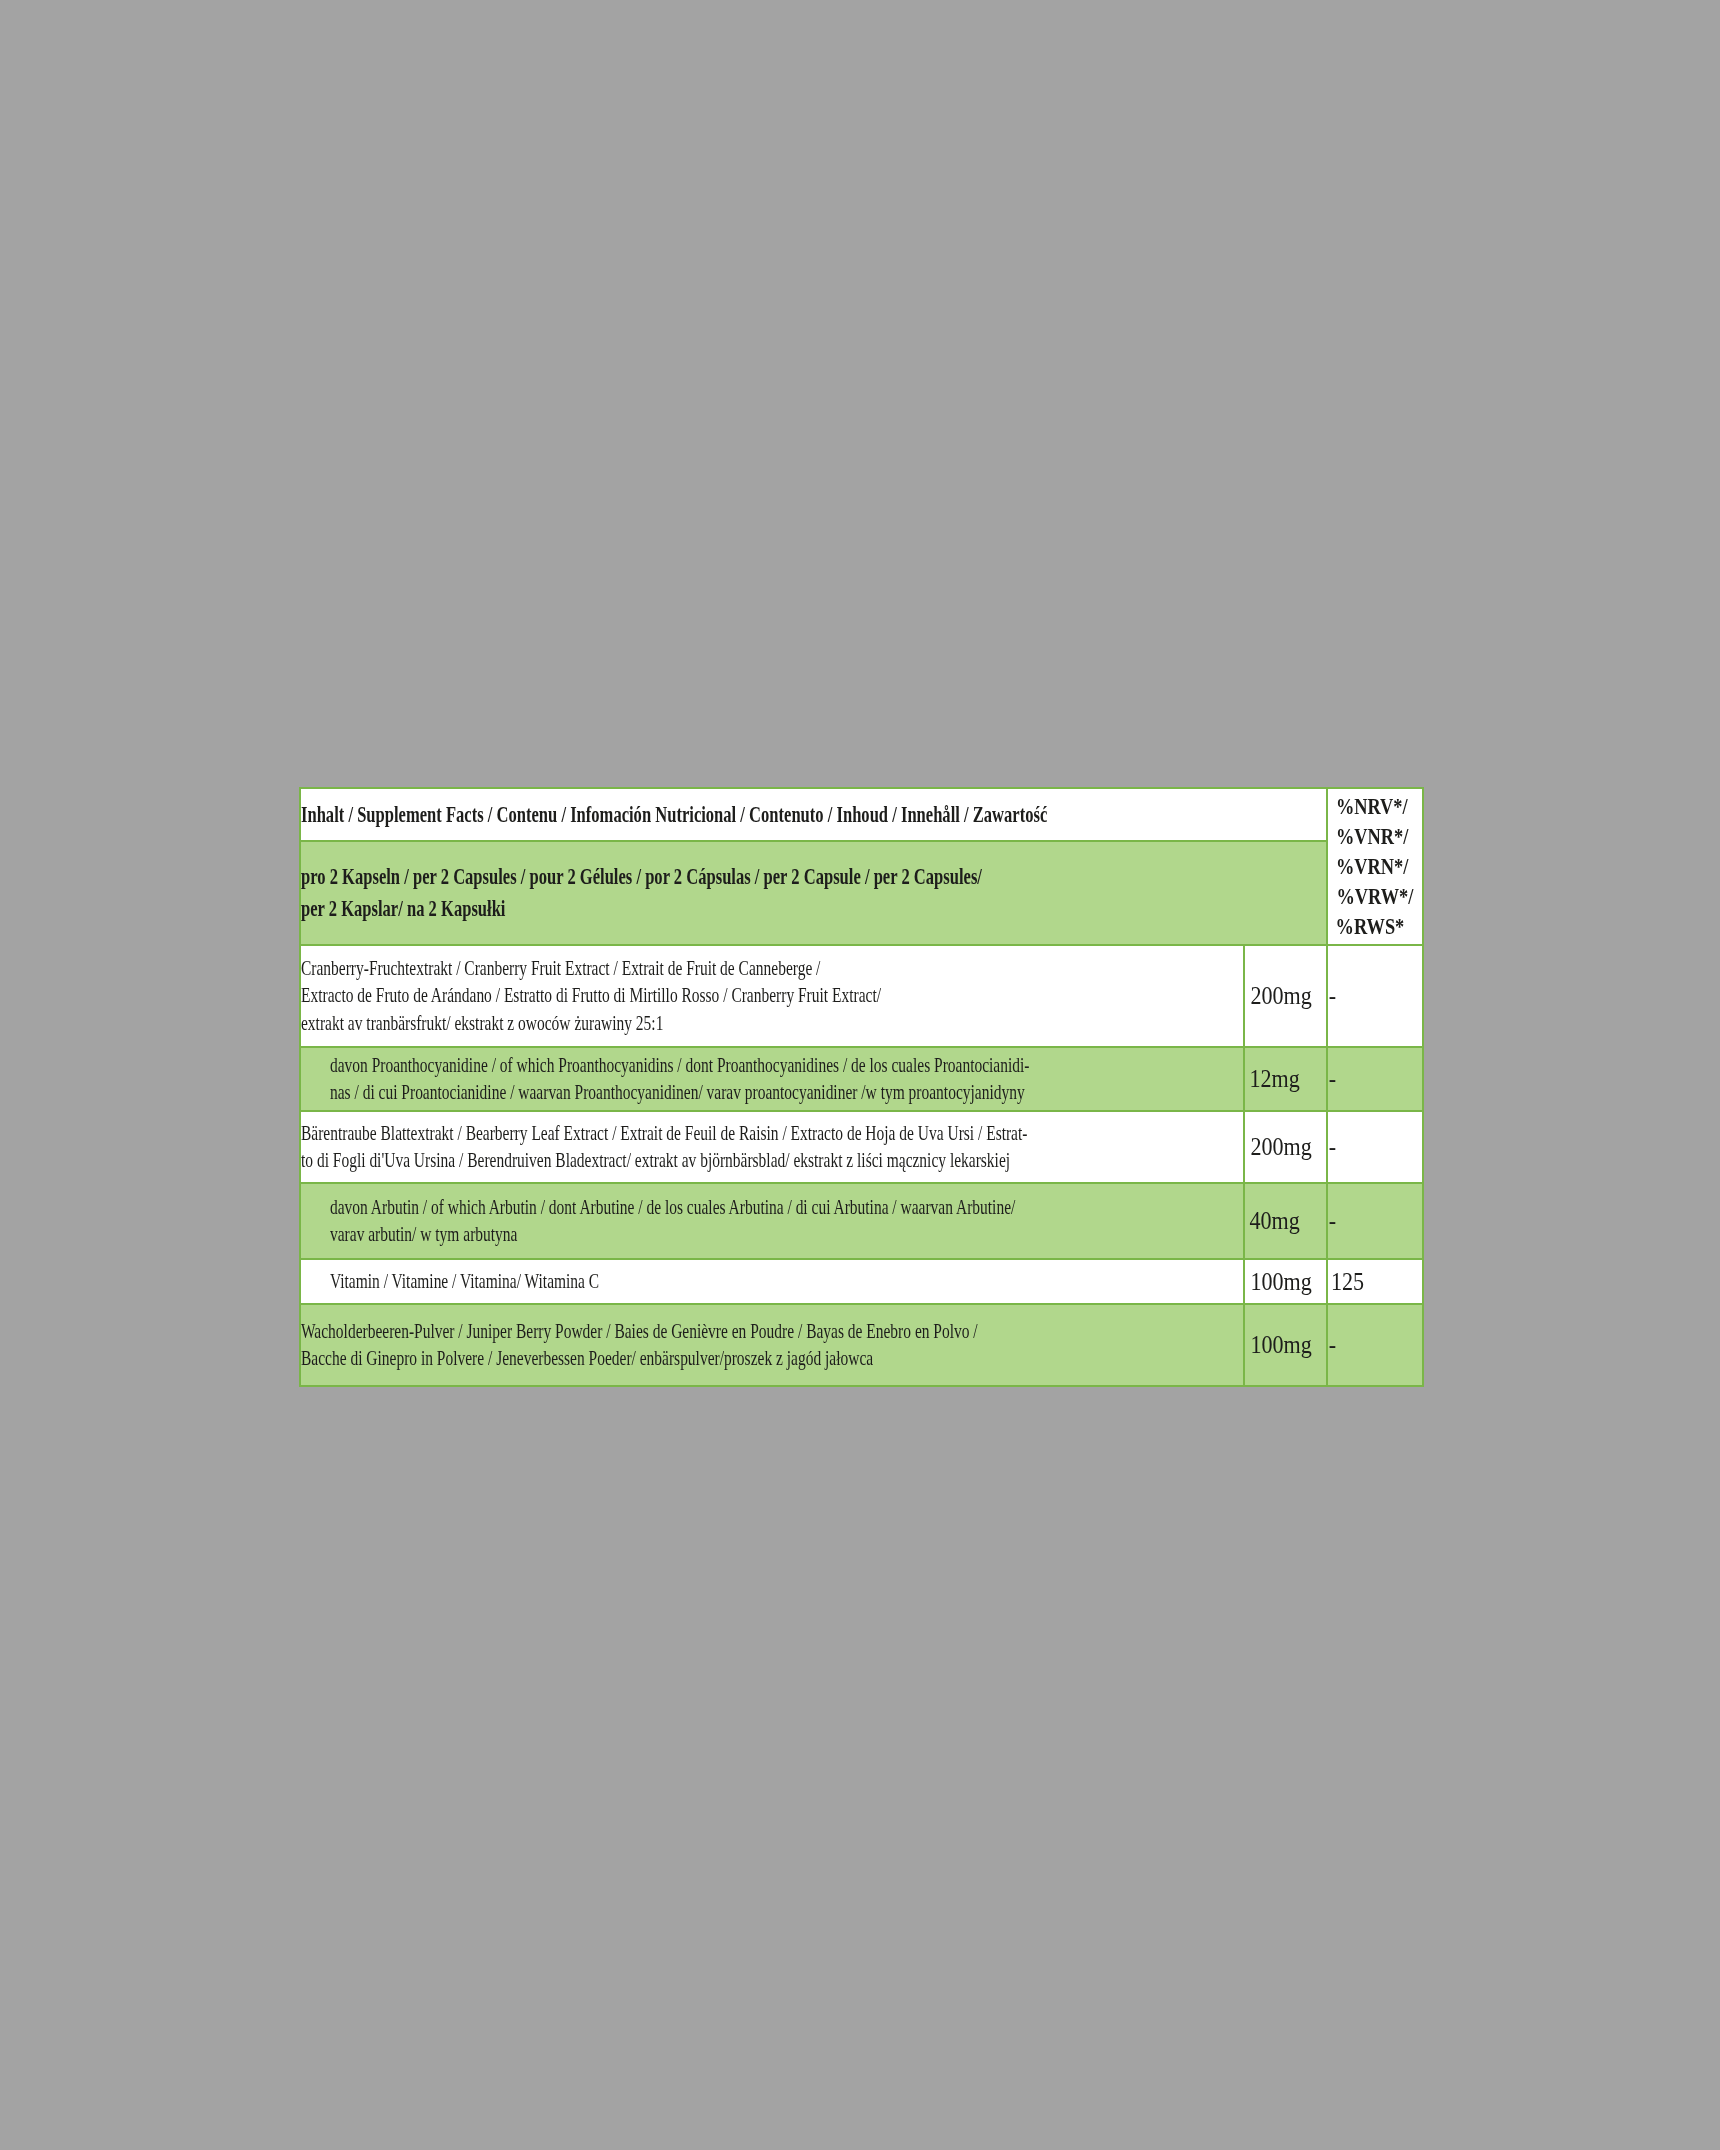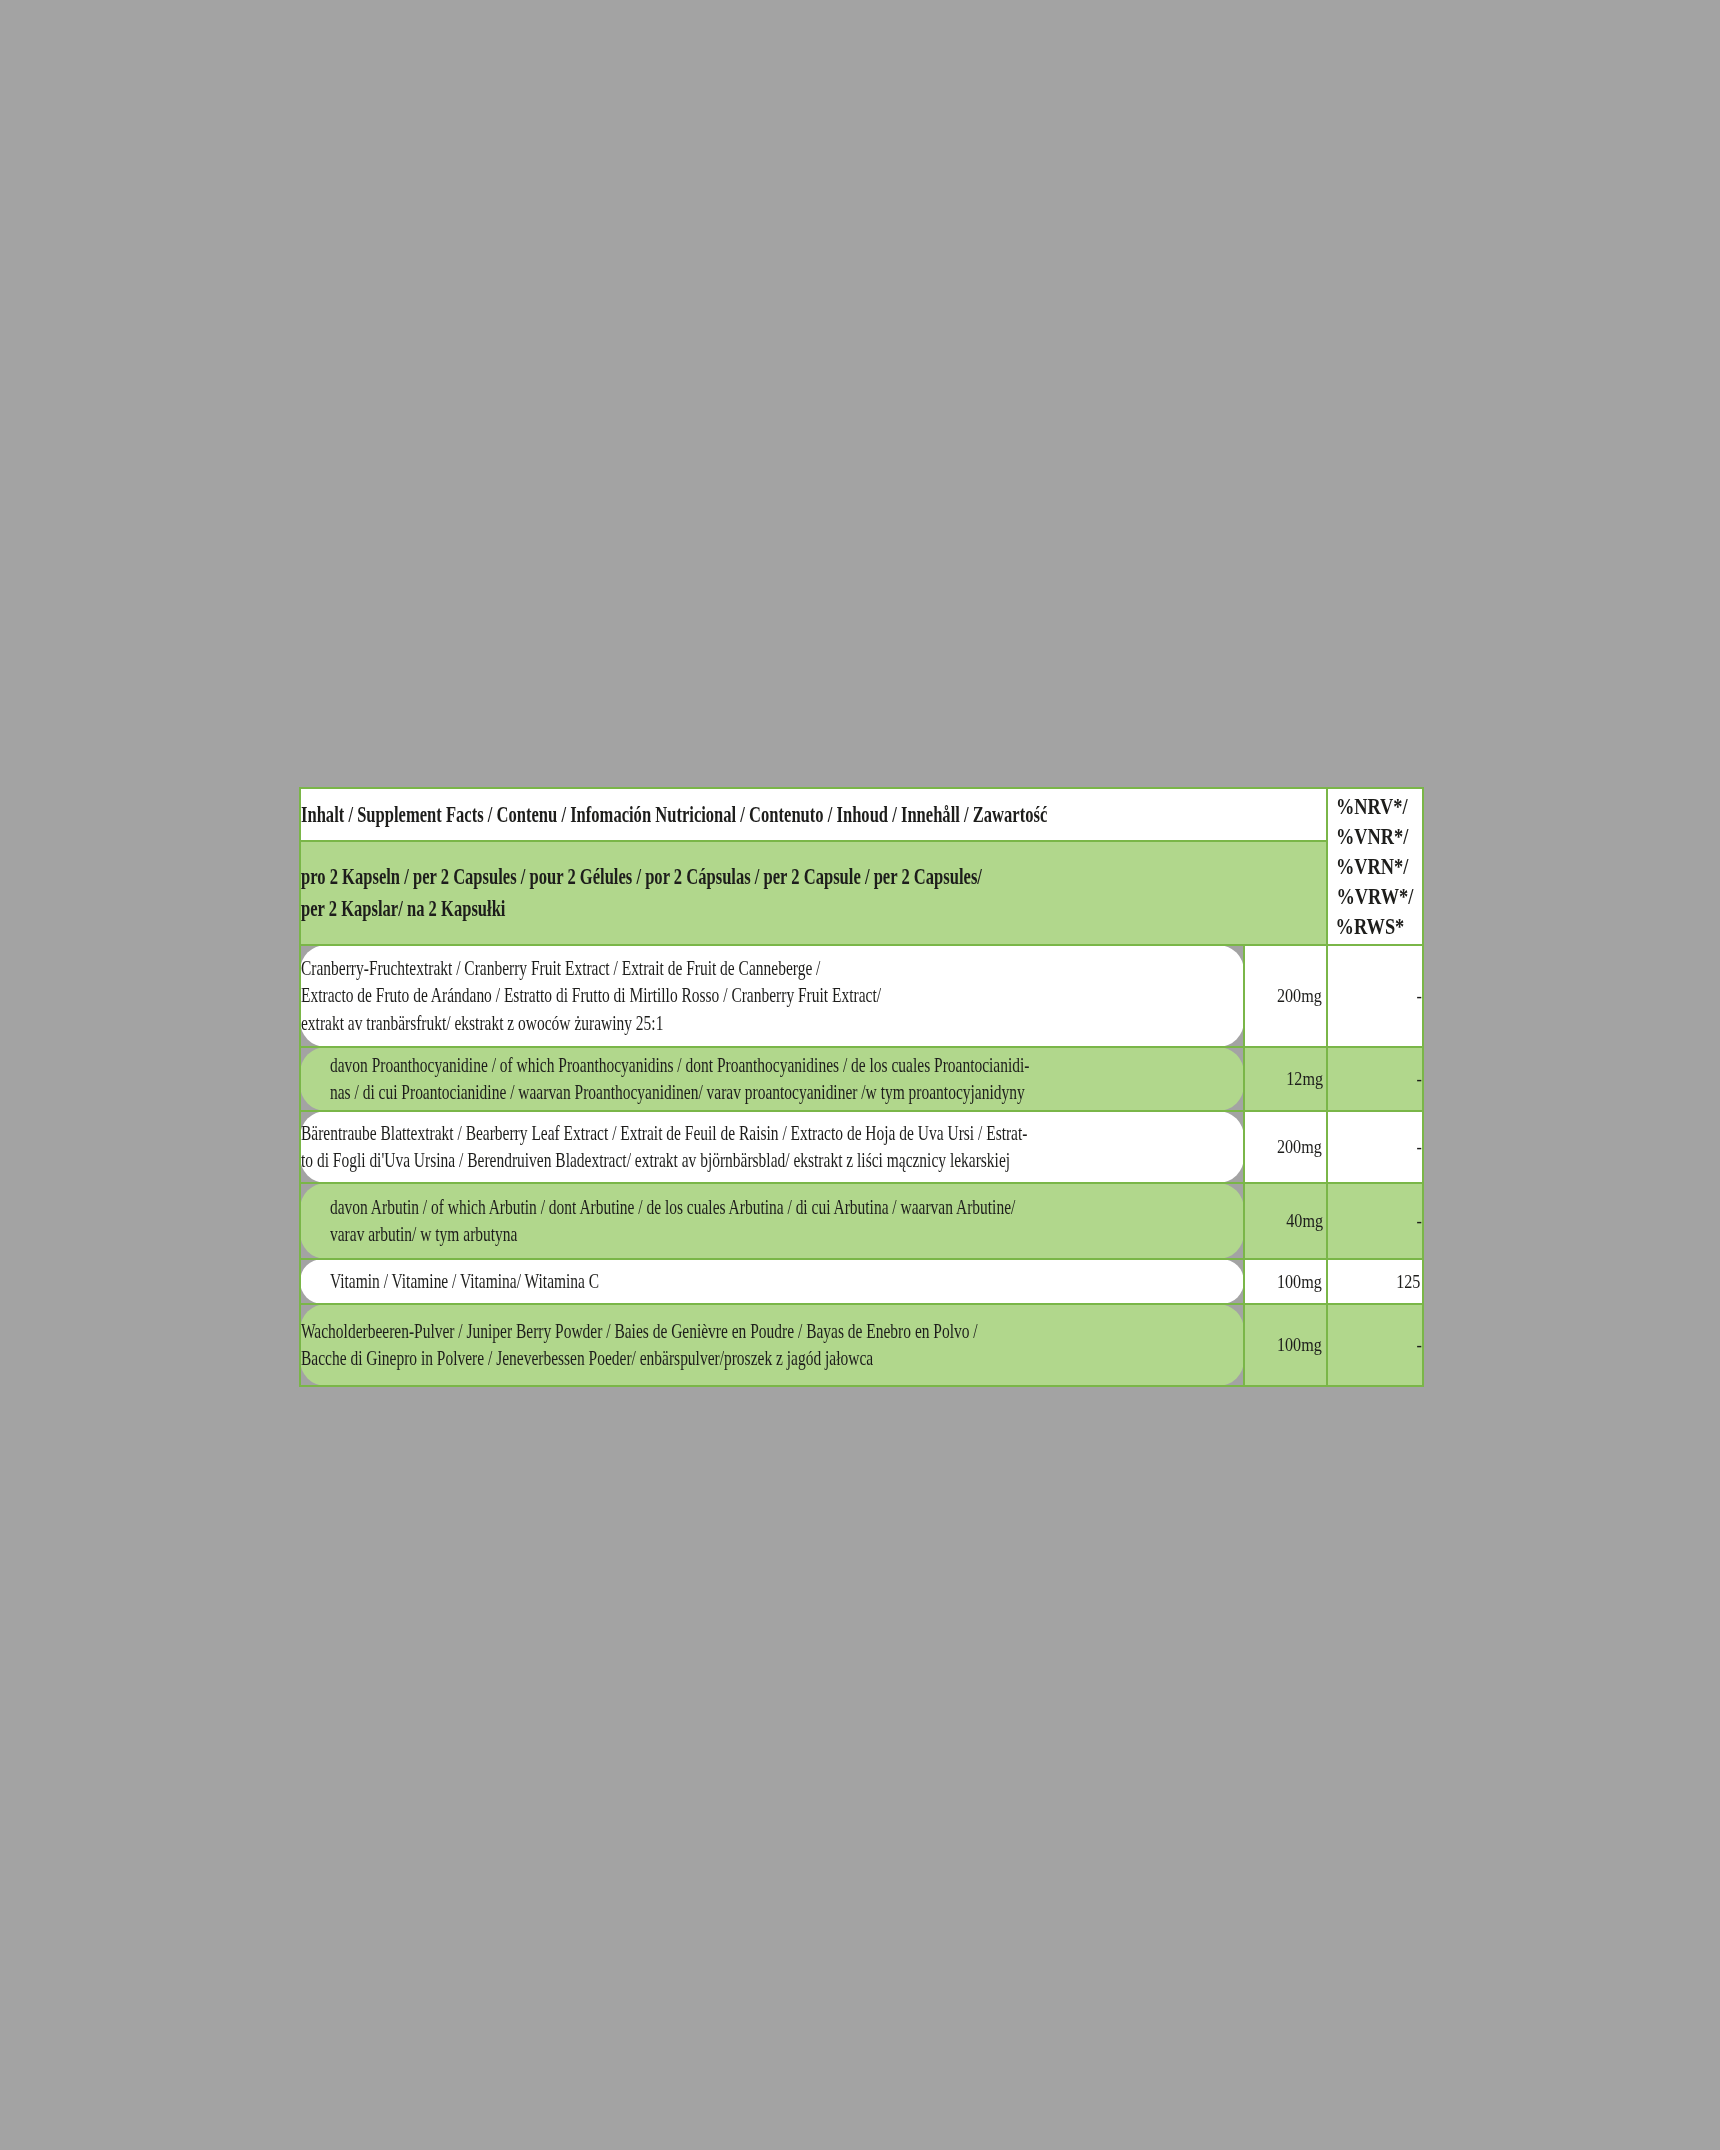"Cranberry-Fruchtextrakt / Cranberry" td.name-cell { border-radius: 26px -> none }
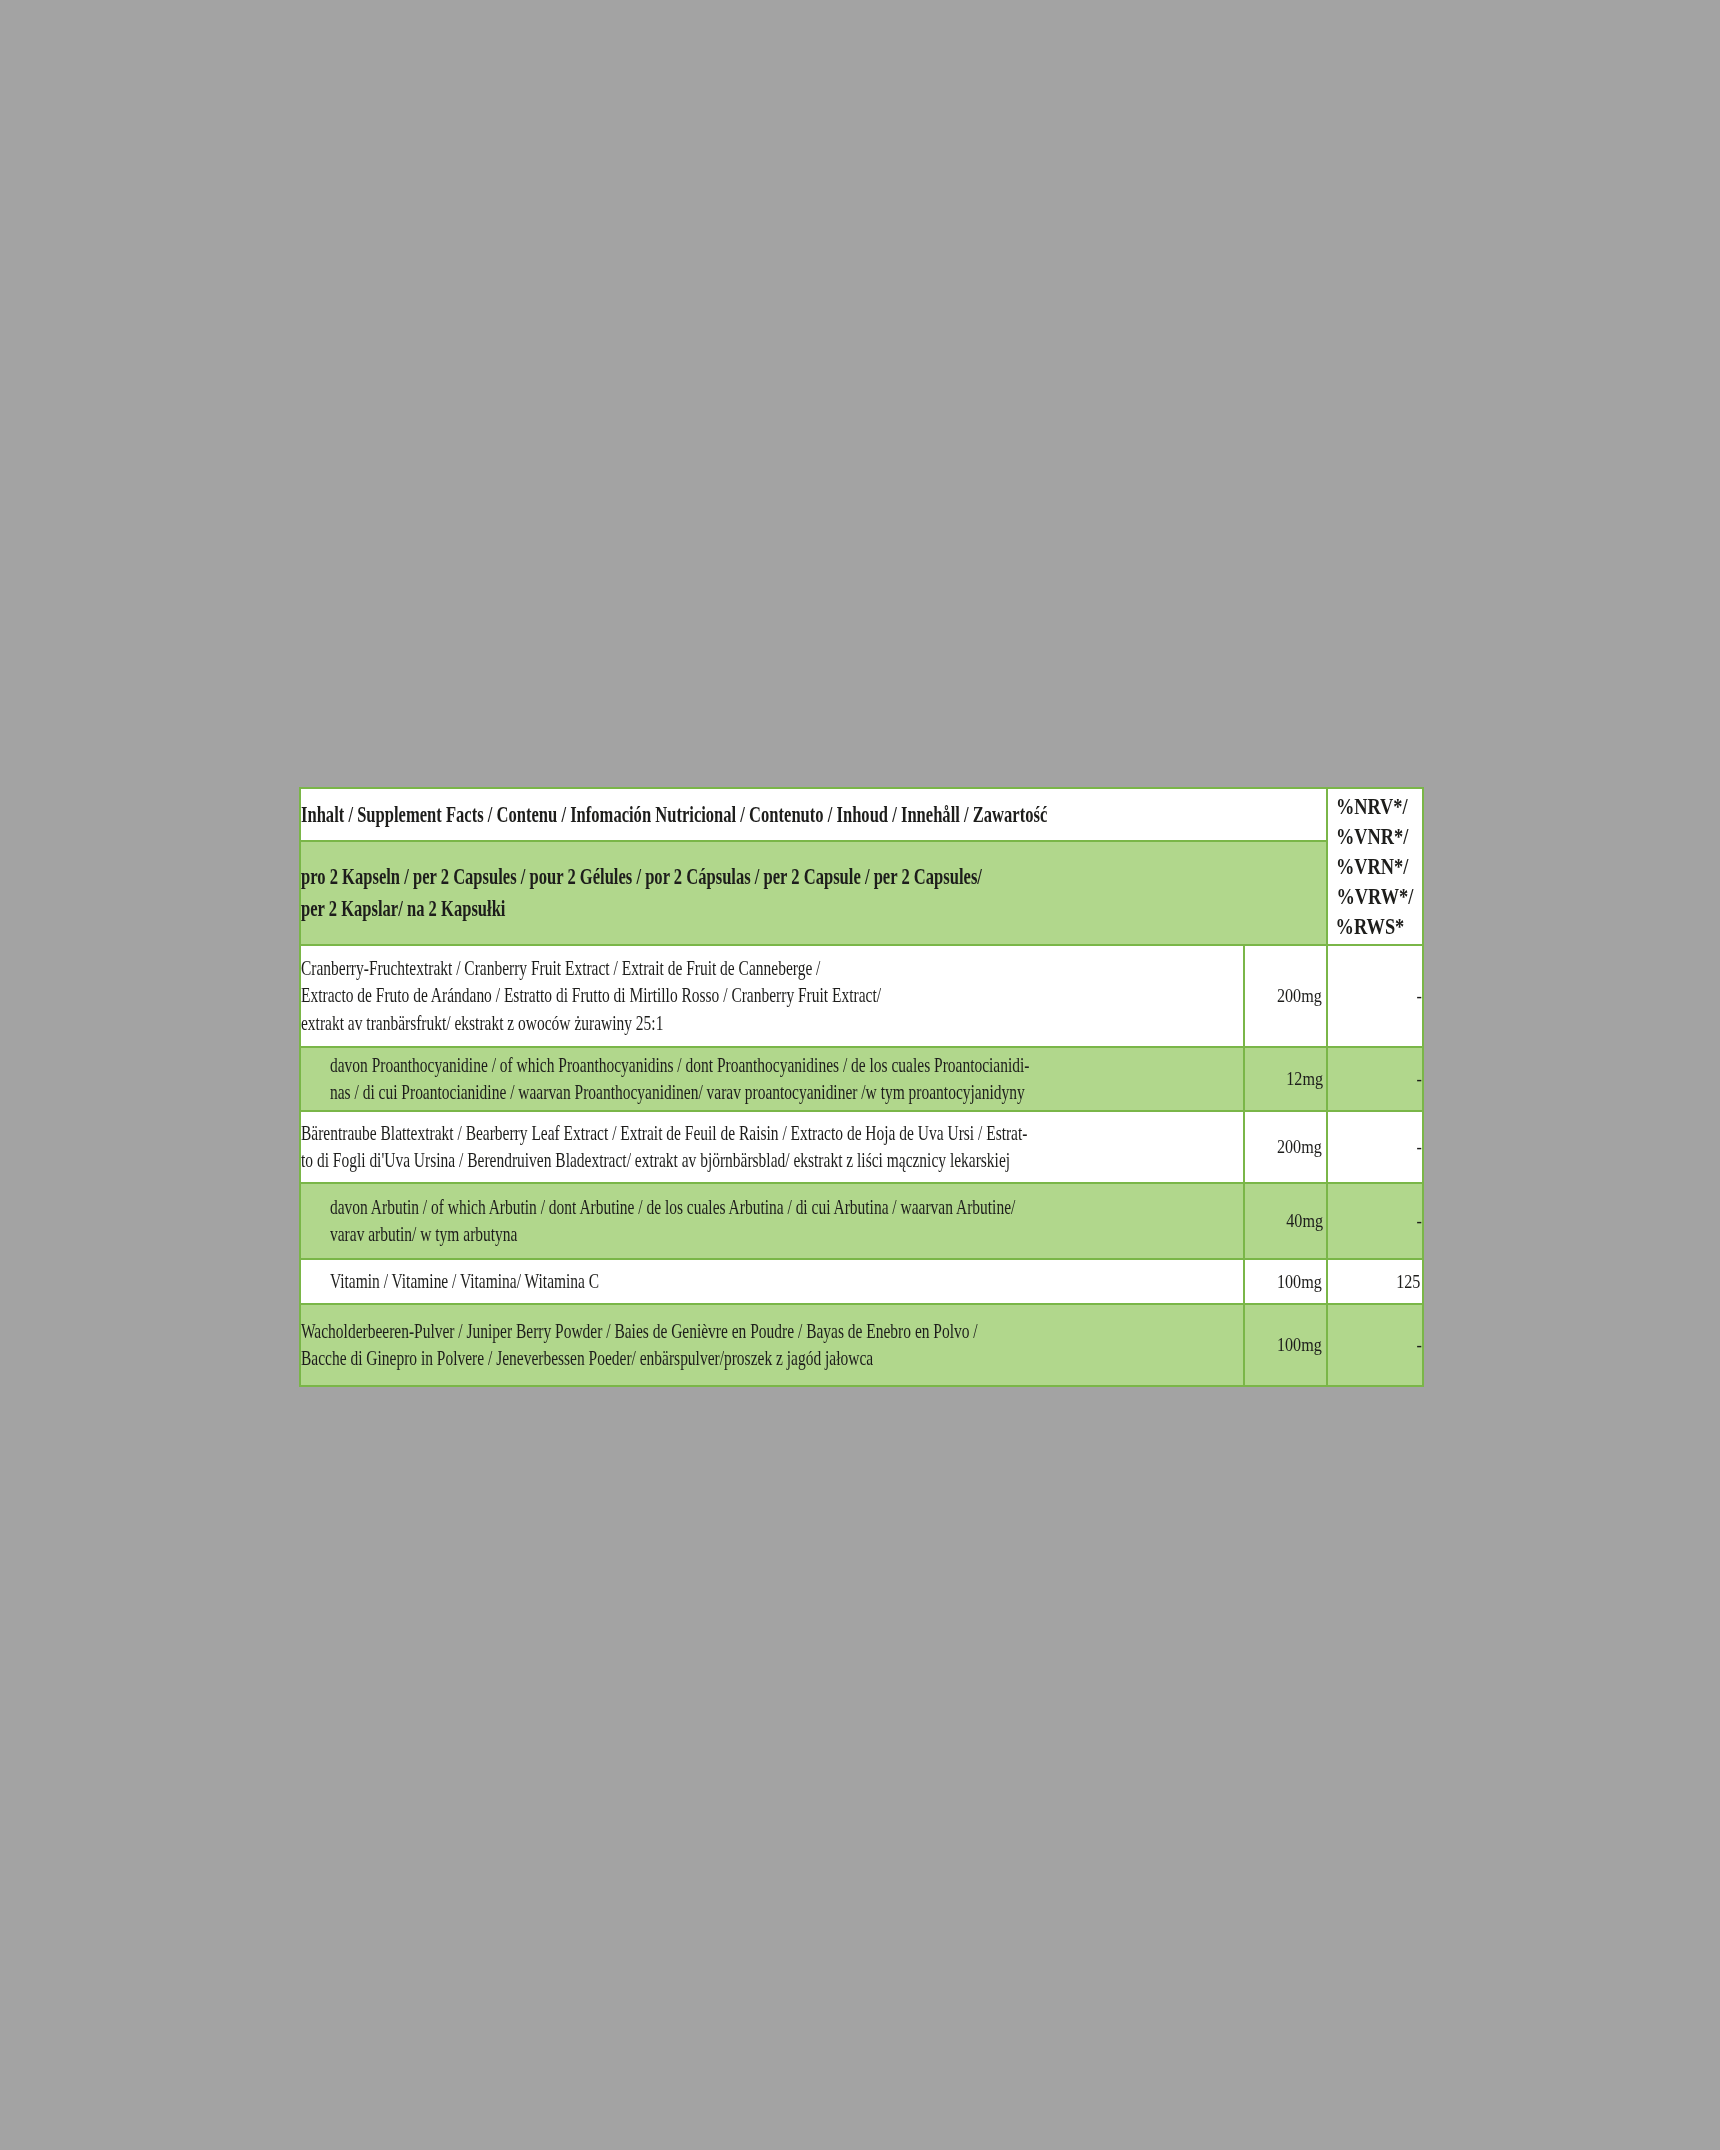"200mg" td.amount-cell, td.nrv-cell { font-size: 19px -> 26px; text-align: right -> left }
